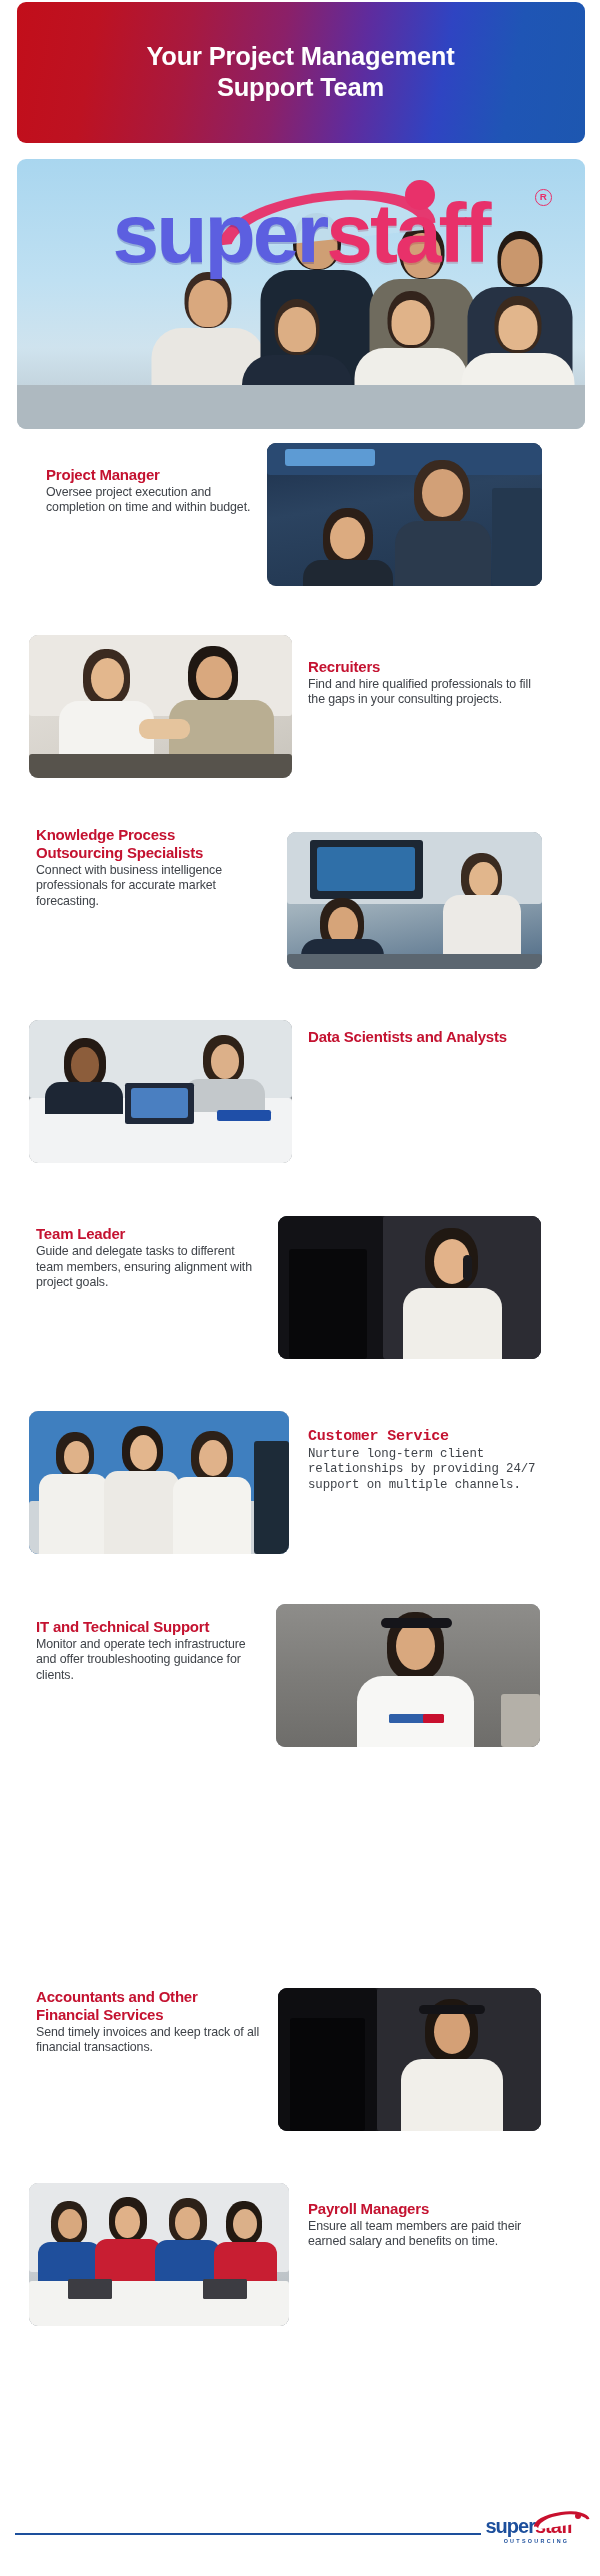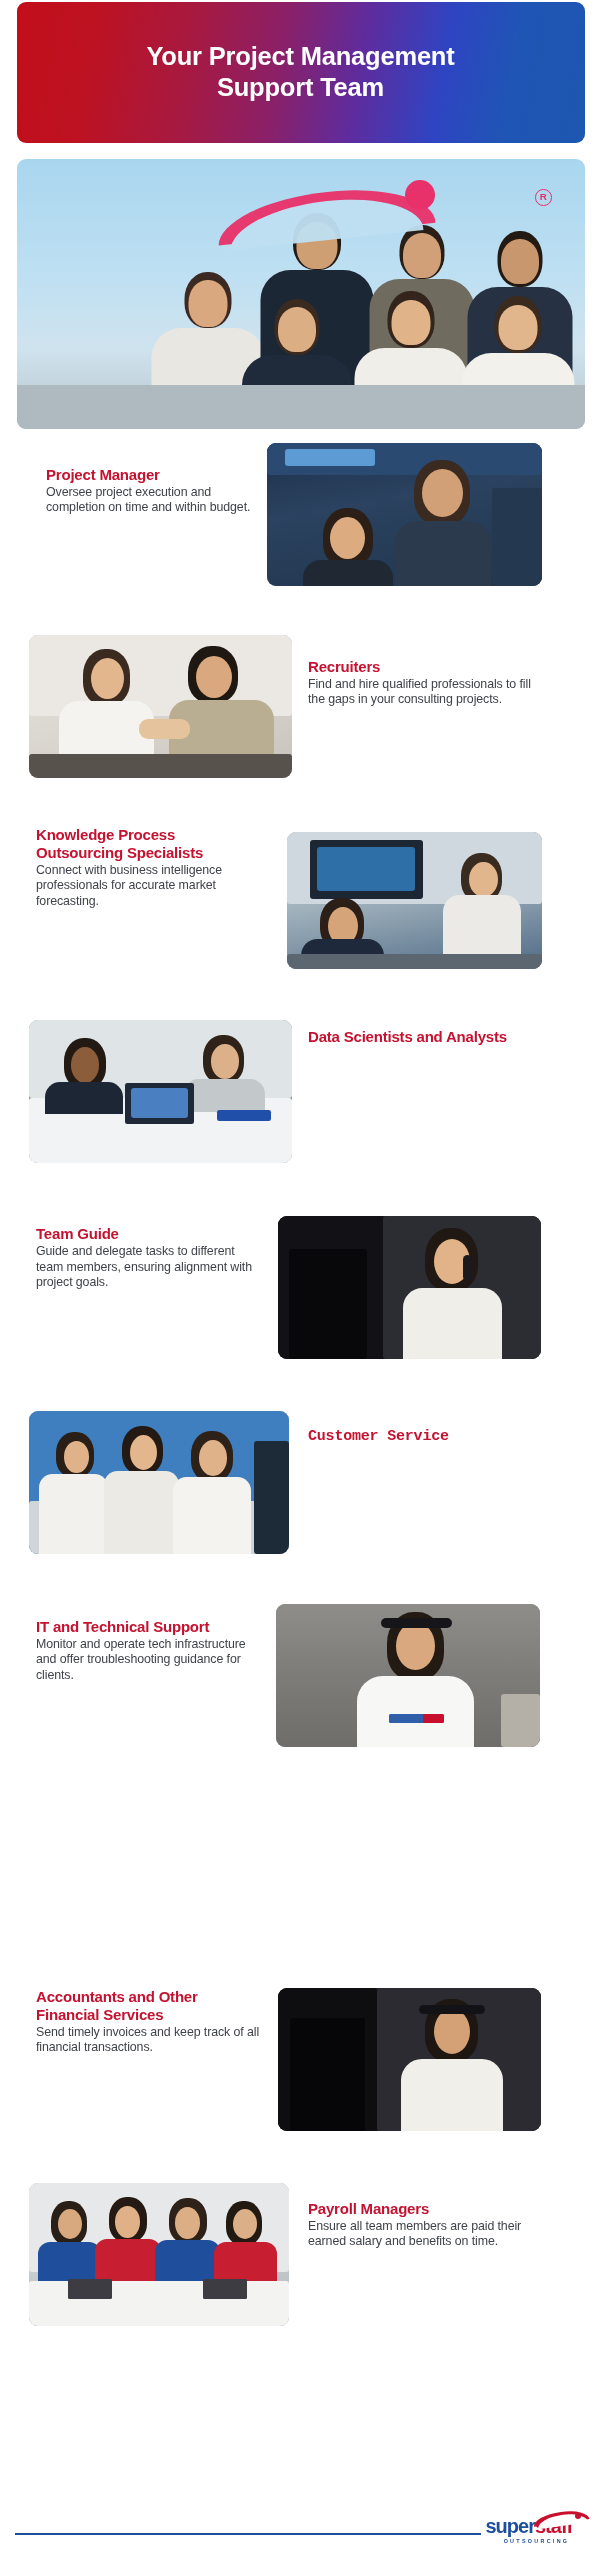"superstaff" div.hero-logo { html: none -> <div> <span>super</span><span>staff</span> </div> }
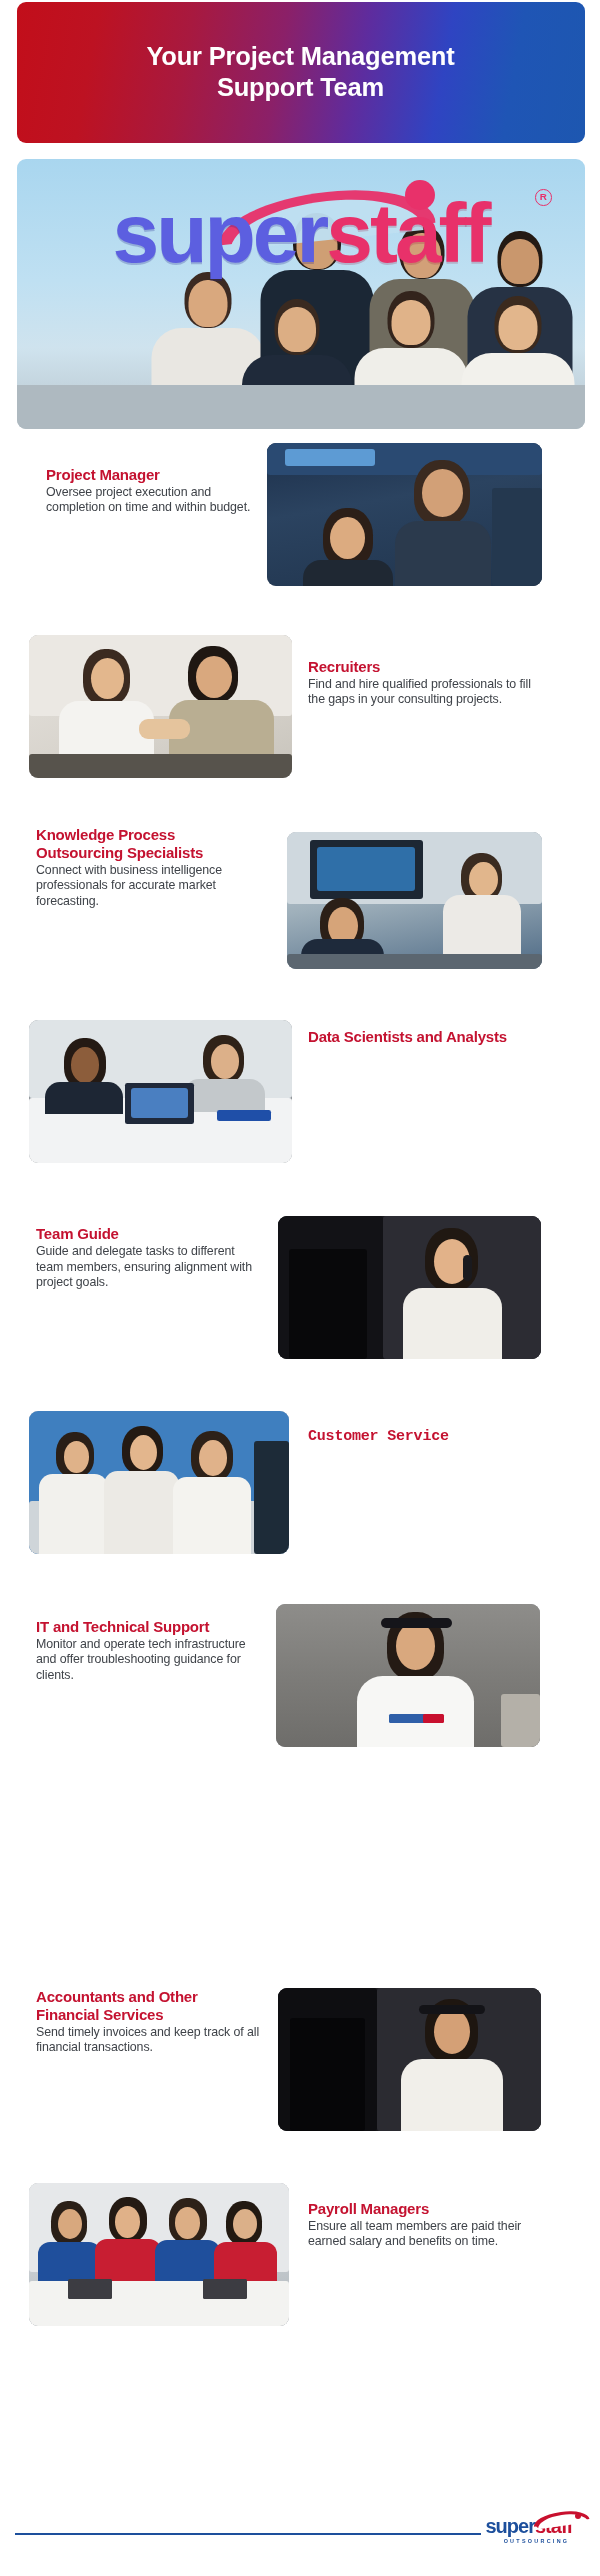"Team Guide" div.role-title { text: Guide -> Leader }
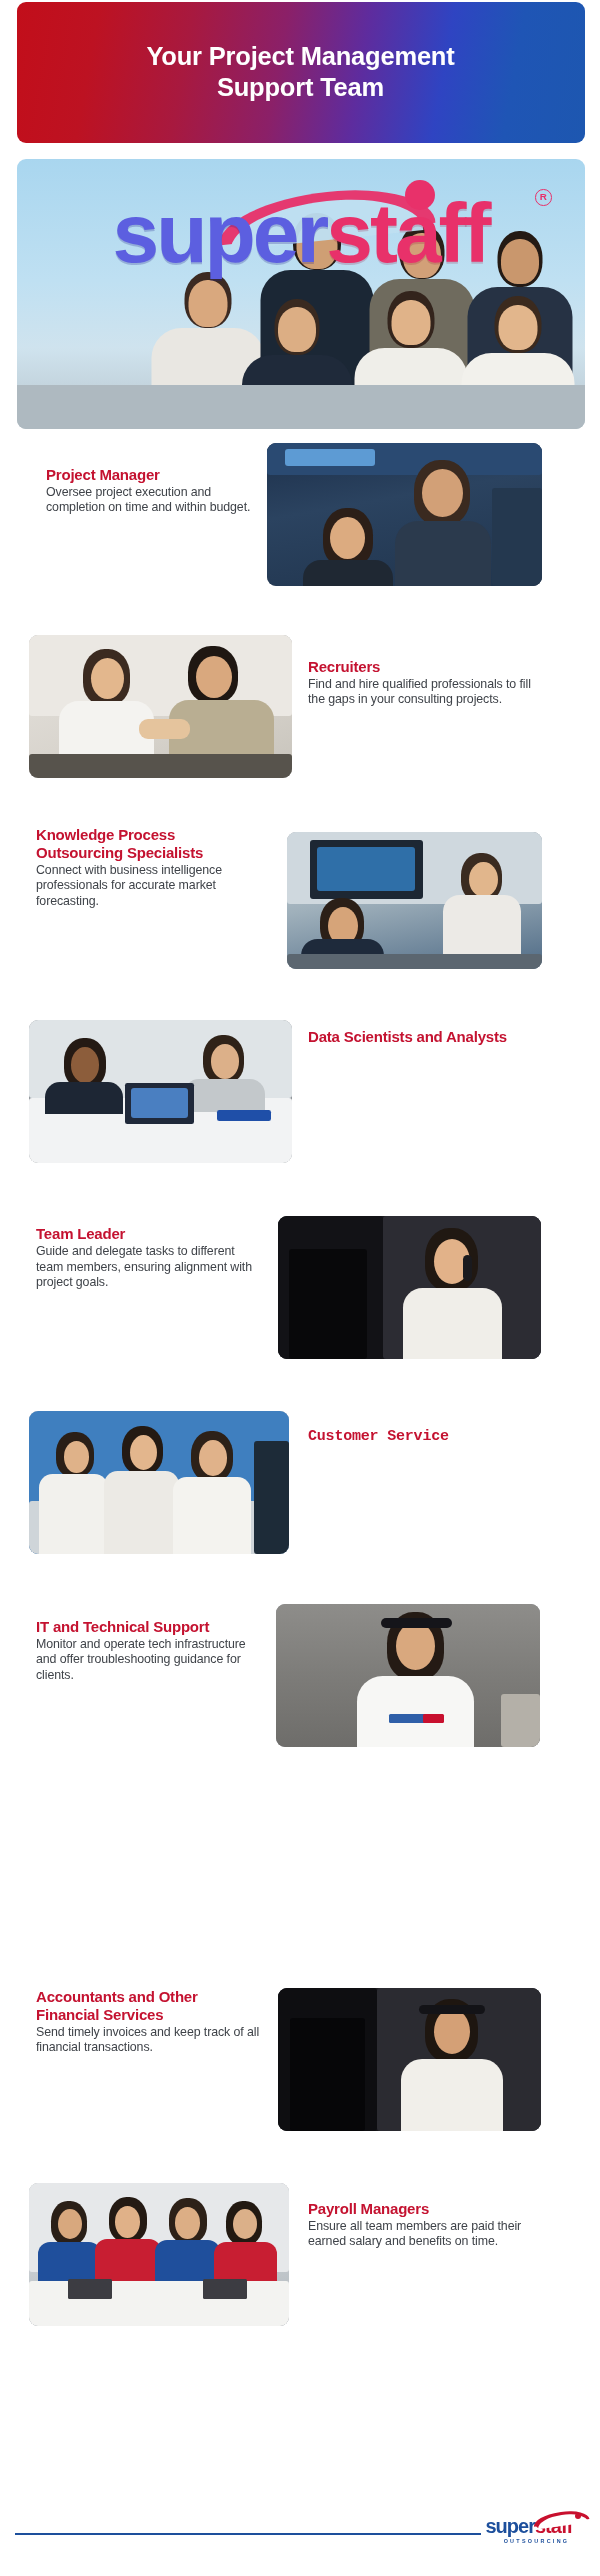"Nurture long-term client relationships" div.role-desc { html: none -> <div>Nurture long-term client relationships by providing 24/7 support on multiple channels.</div> }
